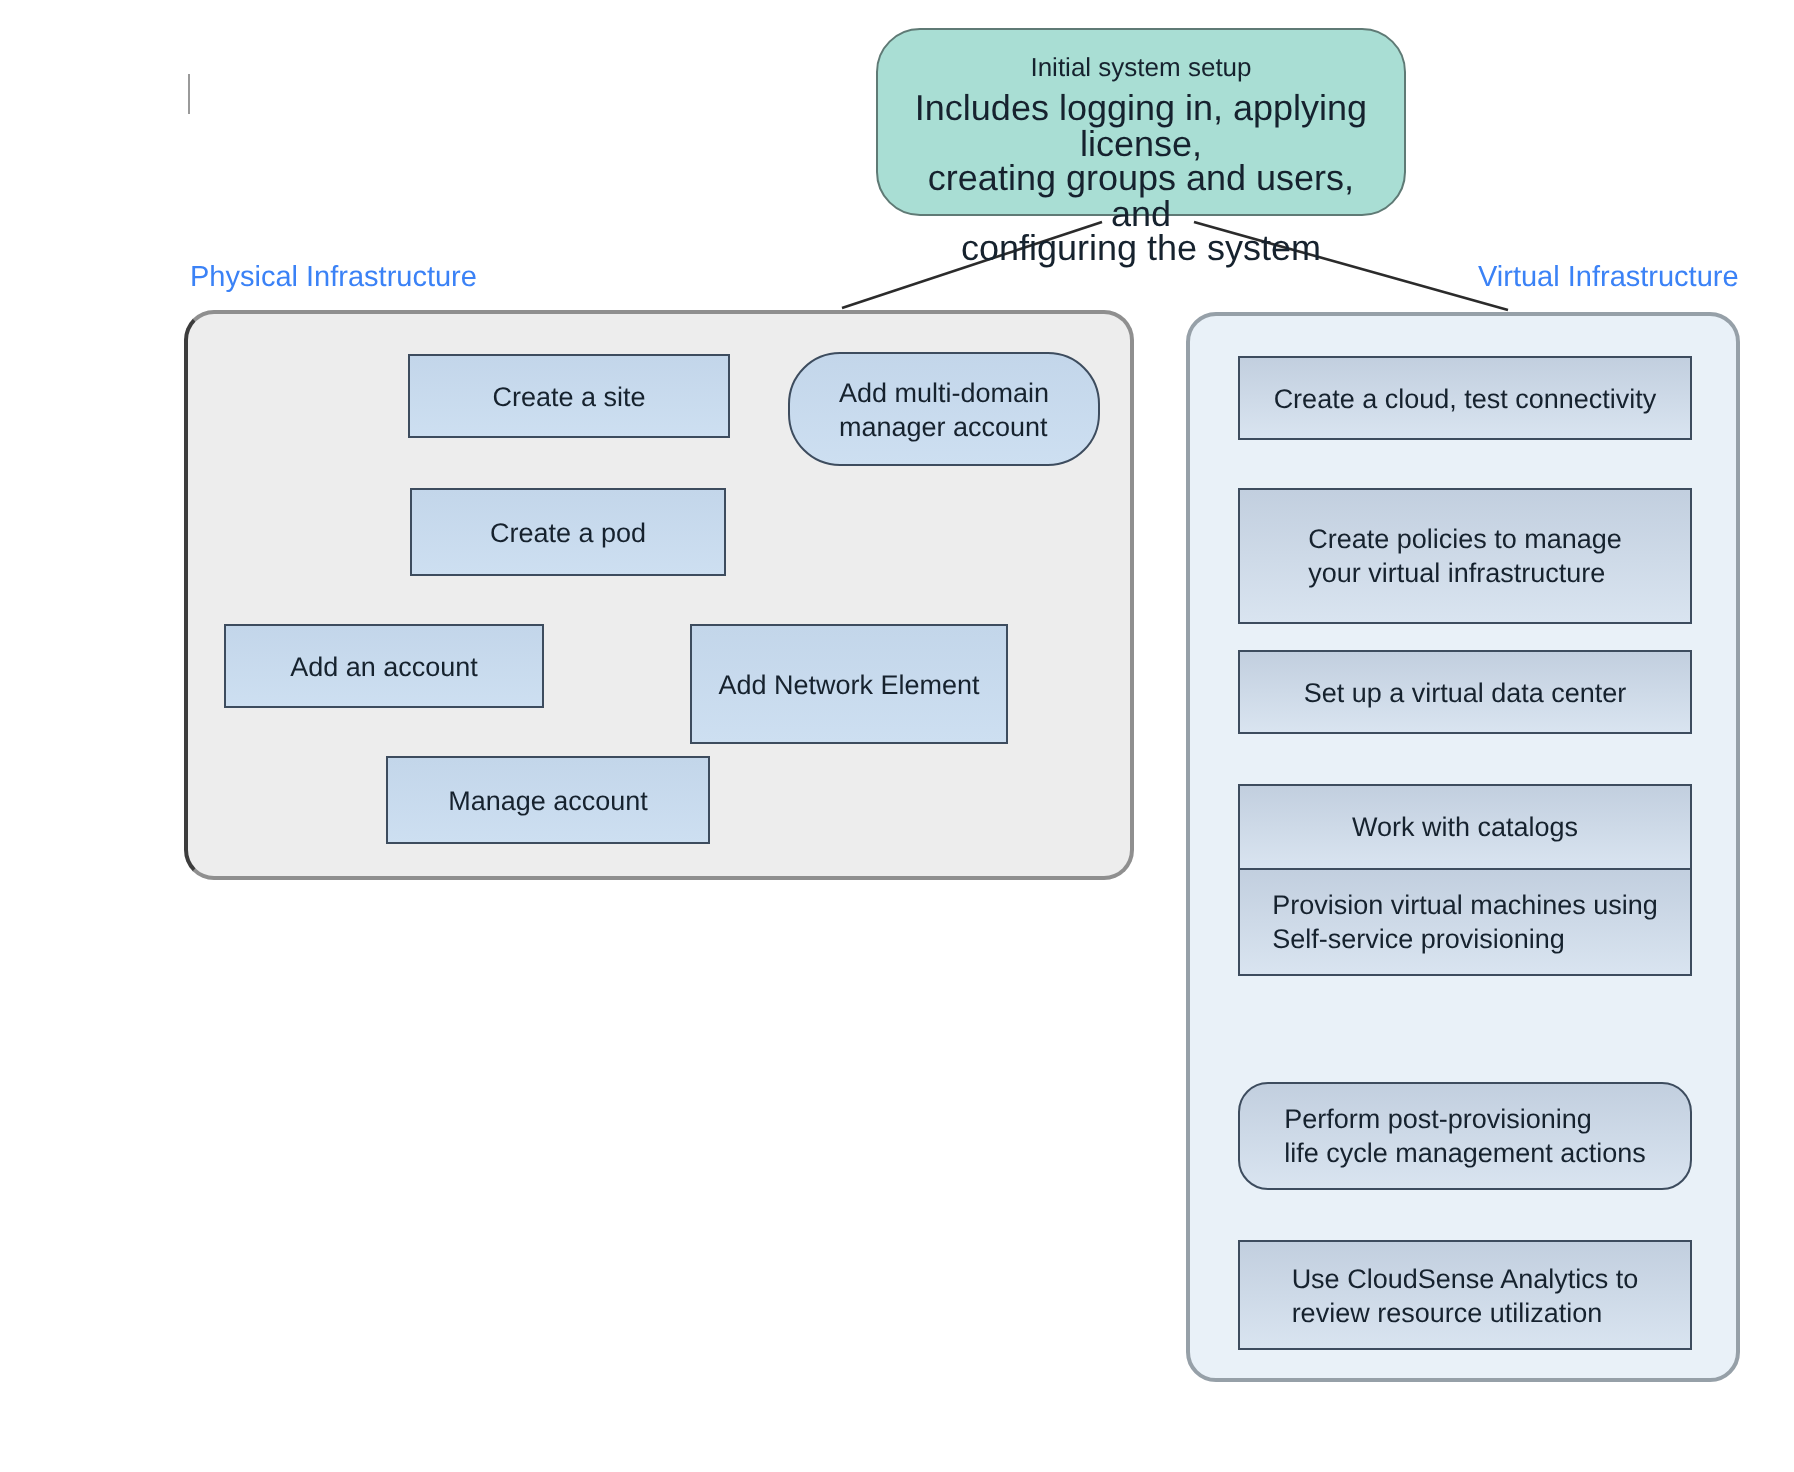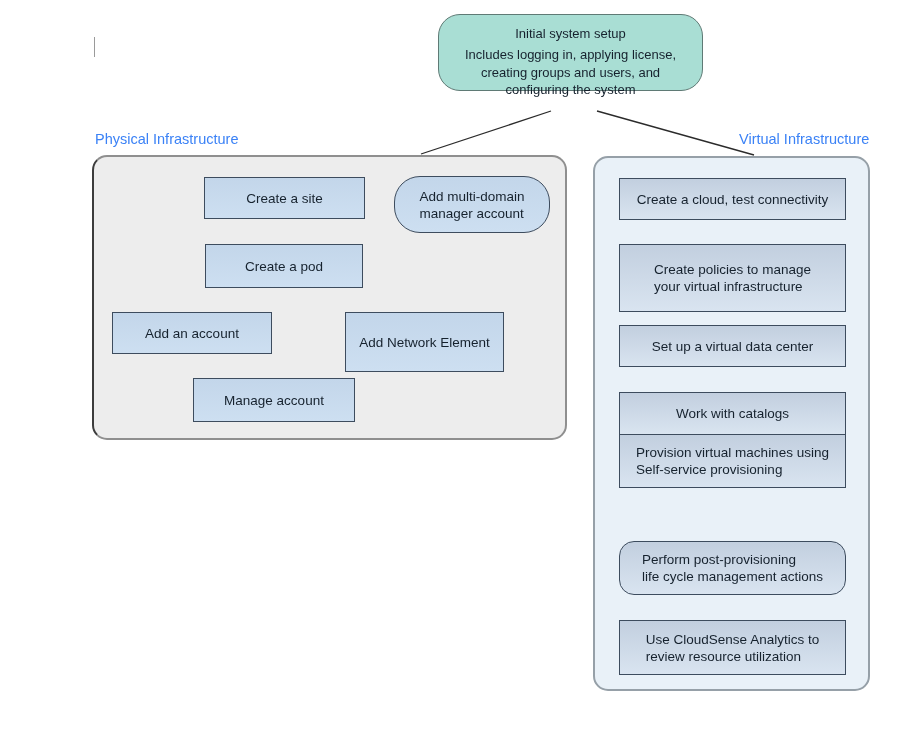"Initial system setup" .header-box { height: 77px -> 94px }
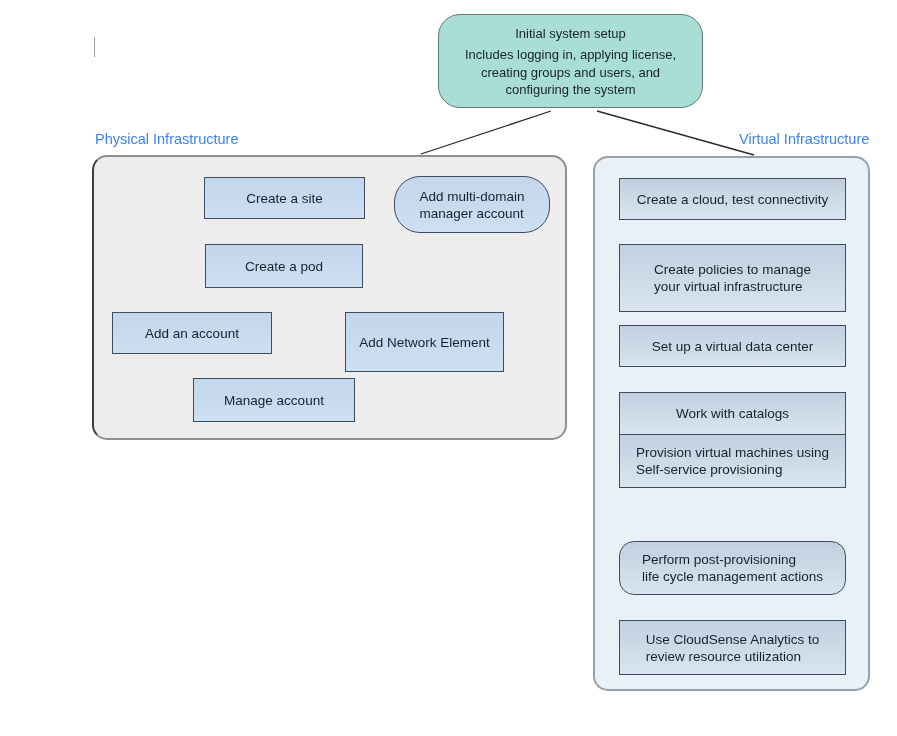"Includes logging in, applying license," .header-desc { font-size: 13px -> 18px }
